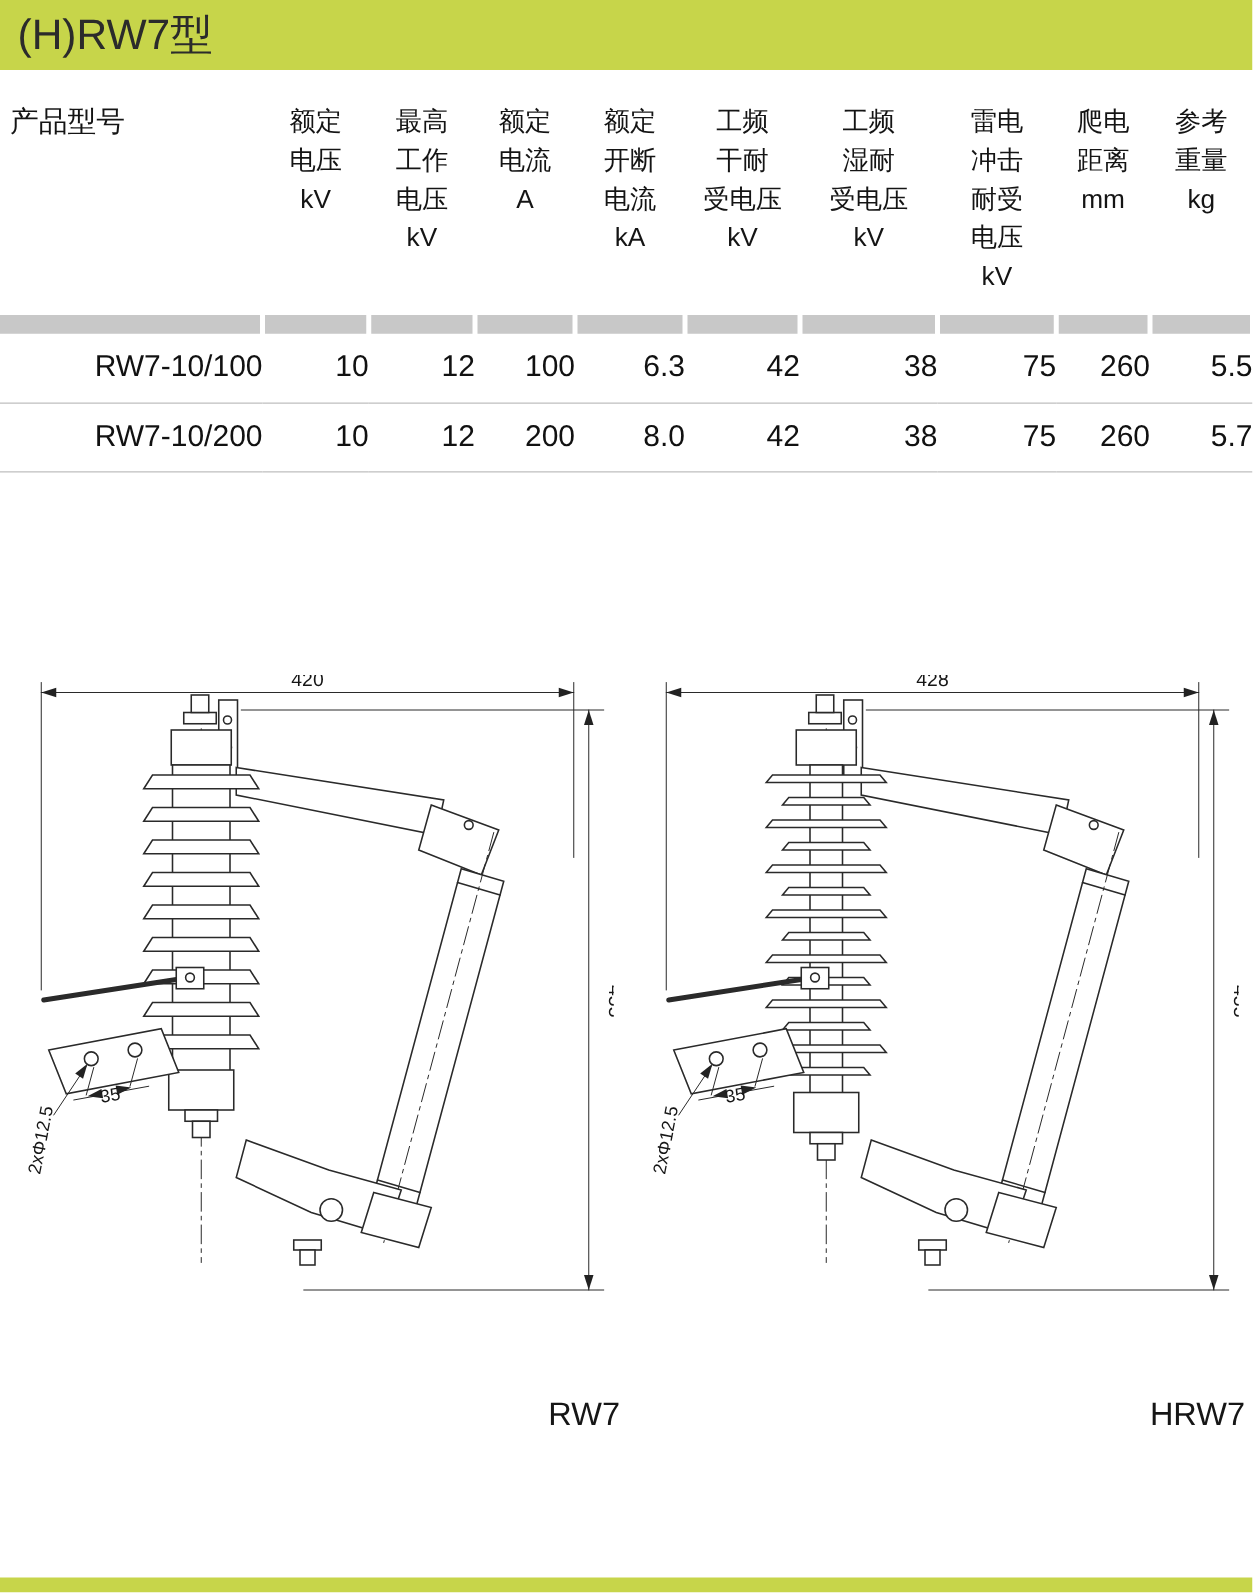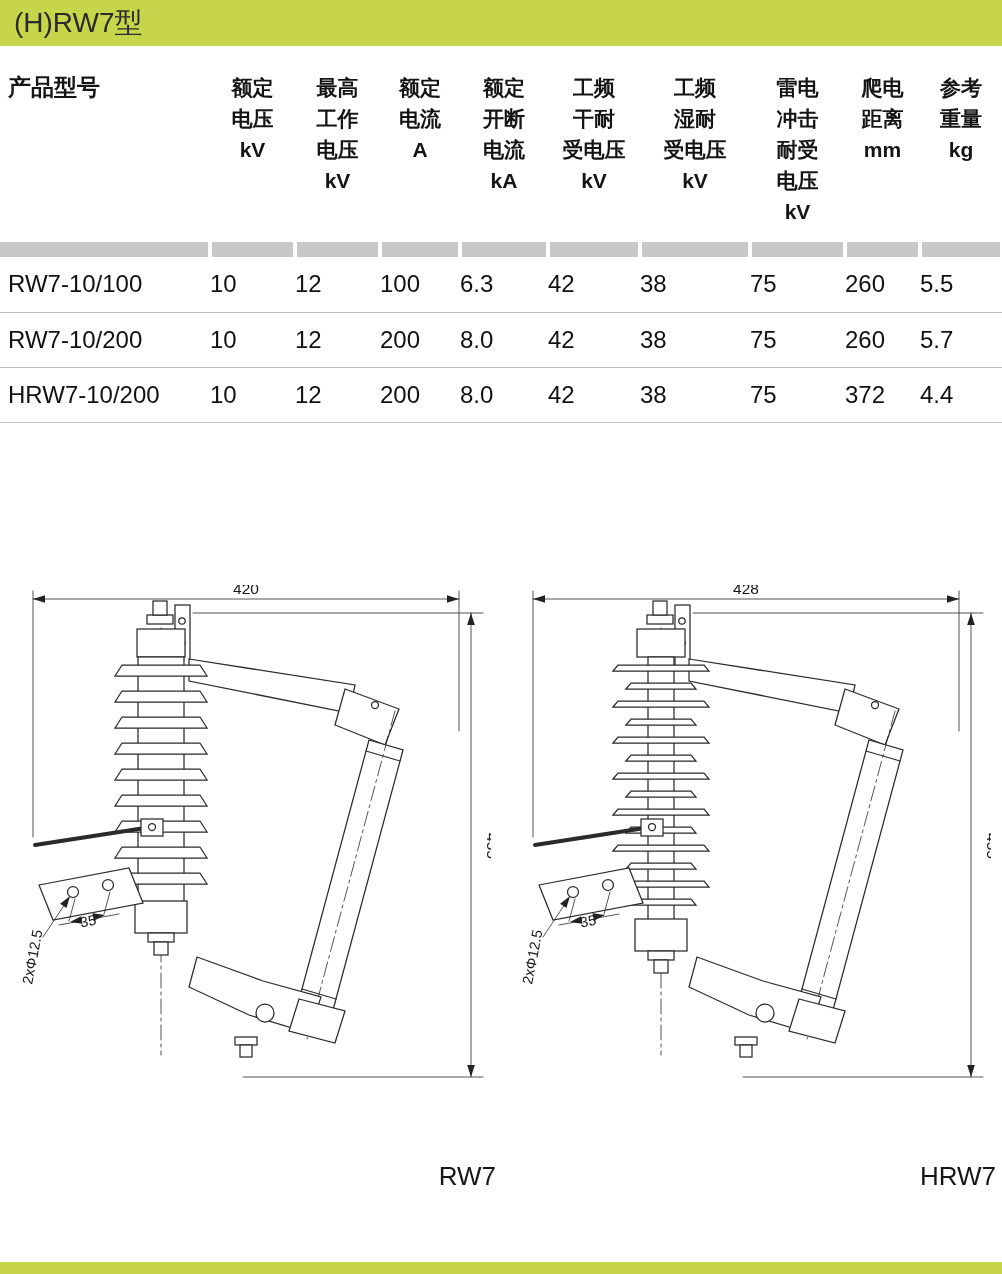"(H)RW7型" .topbar { font-size: 28px -> 34px; height: 46px -> 56px }
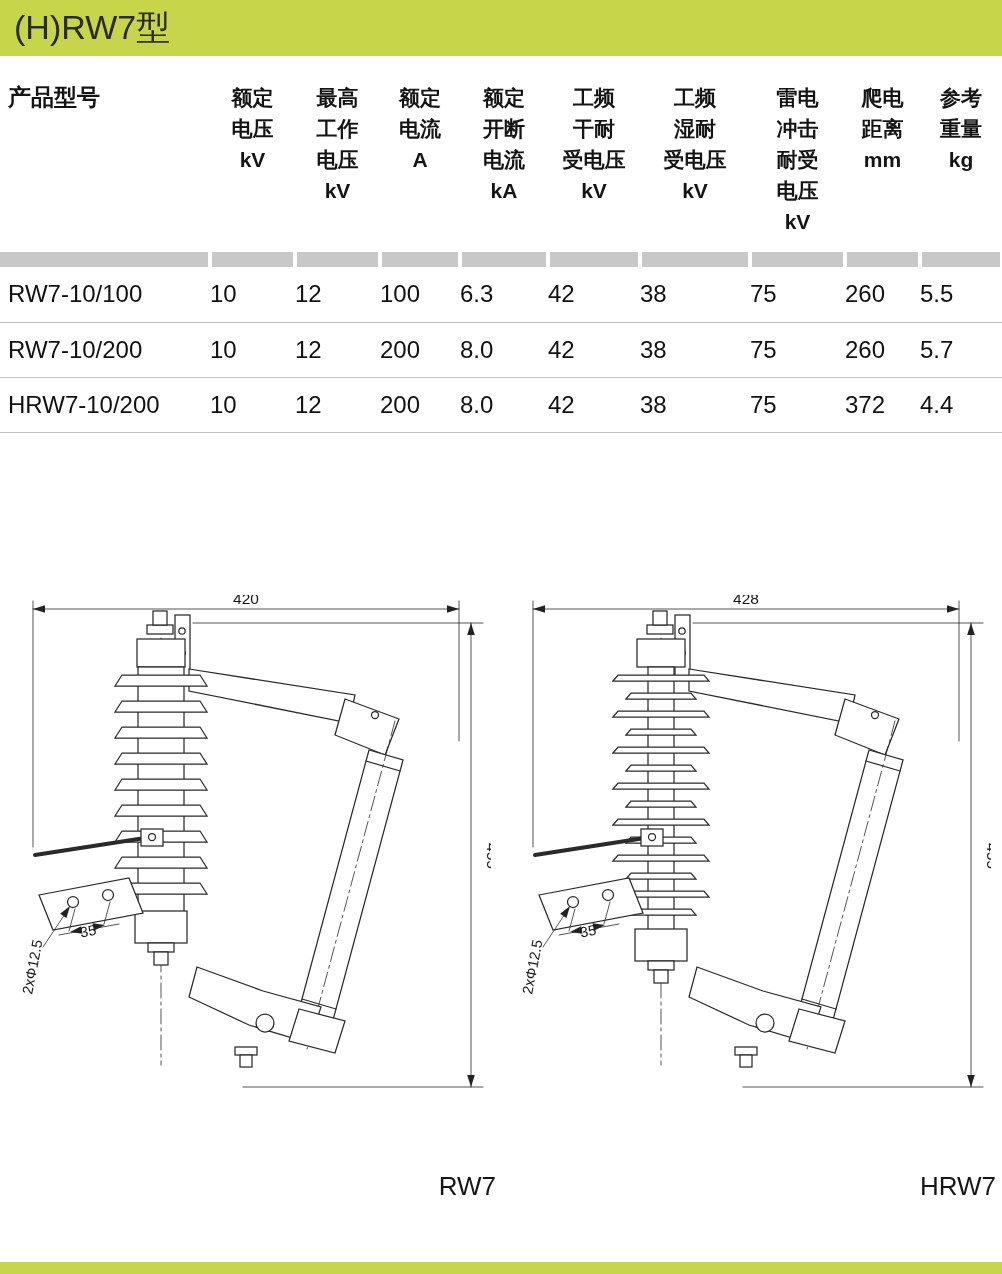"产品型号" th { font-weight: 700 -> 400 }
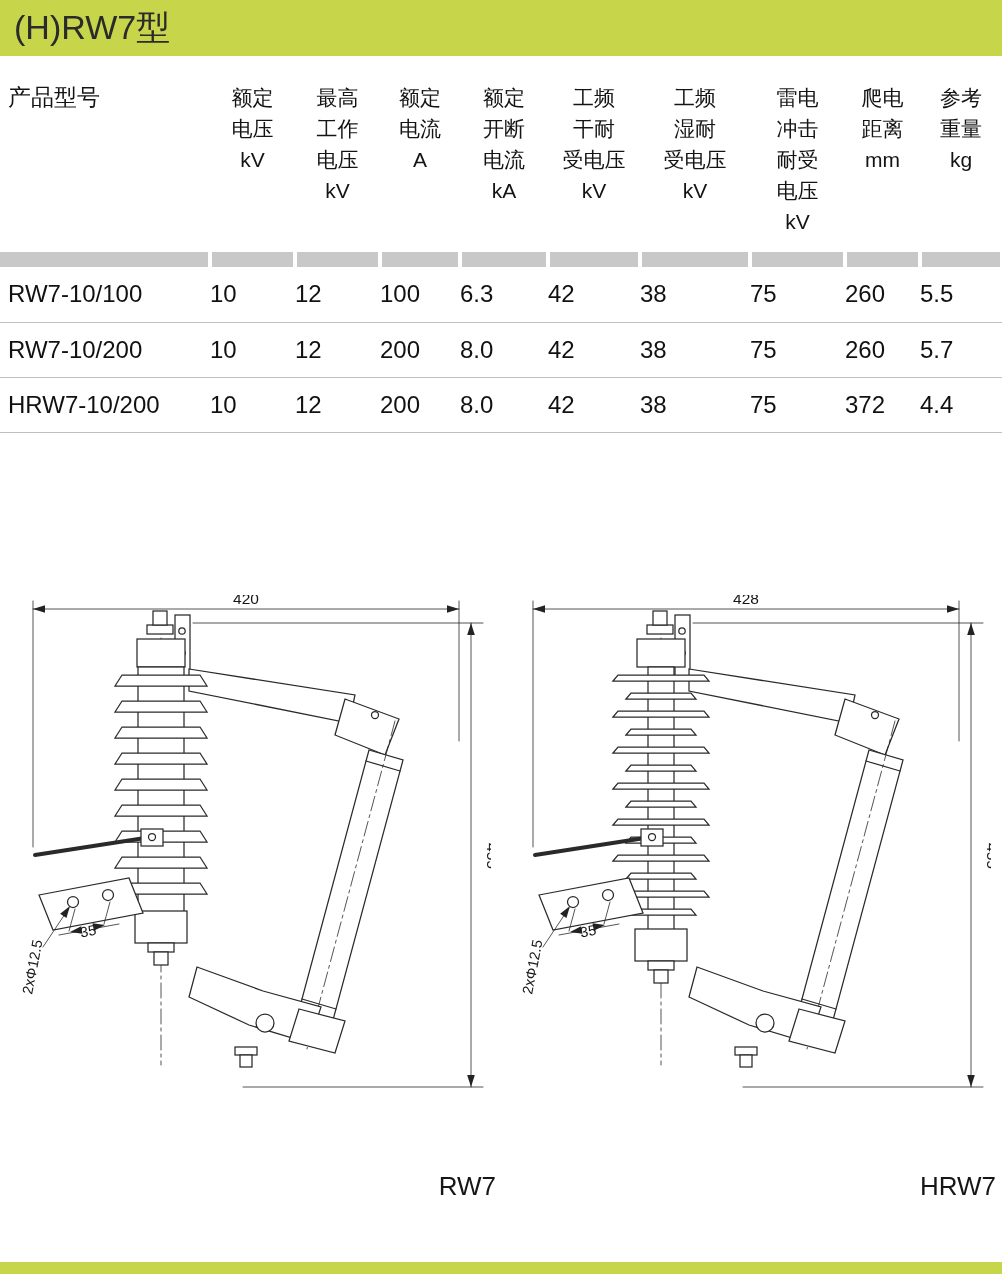"RW7-10/100" tbody td:first-child { text-align: left -> right }
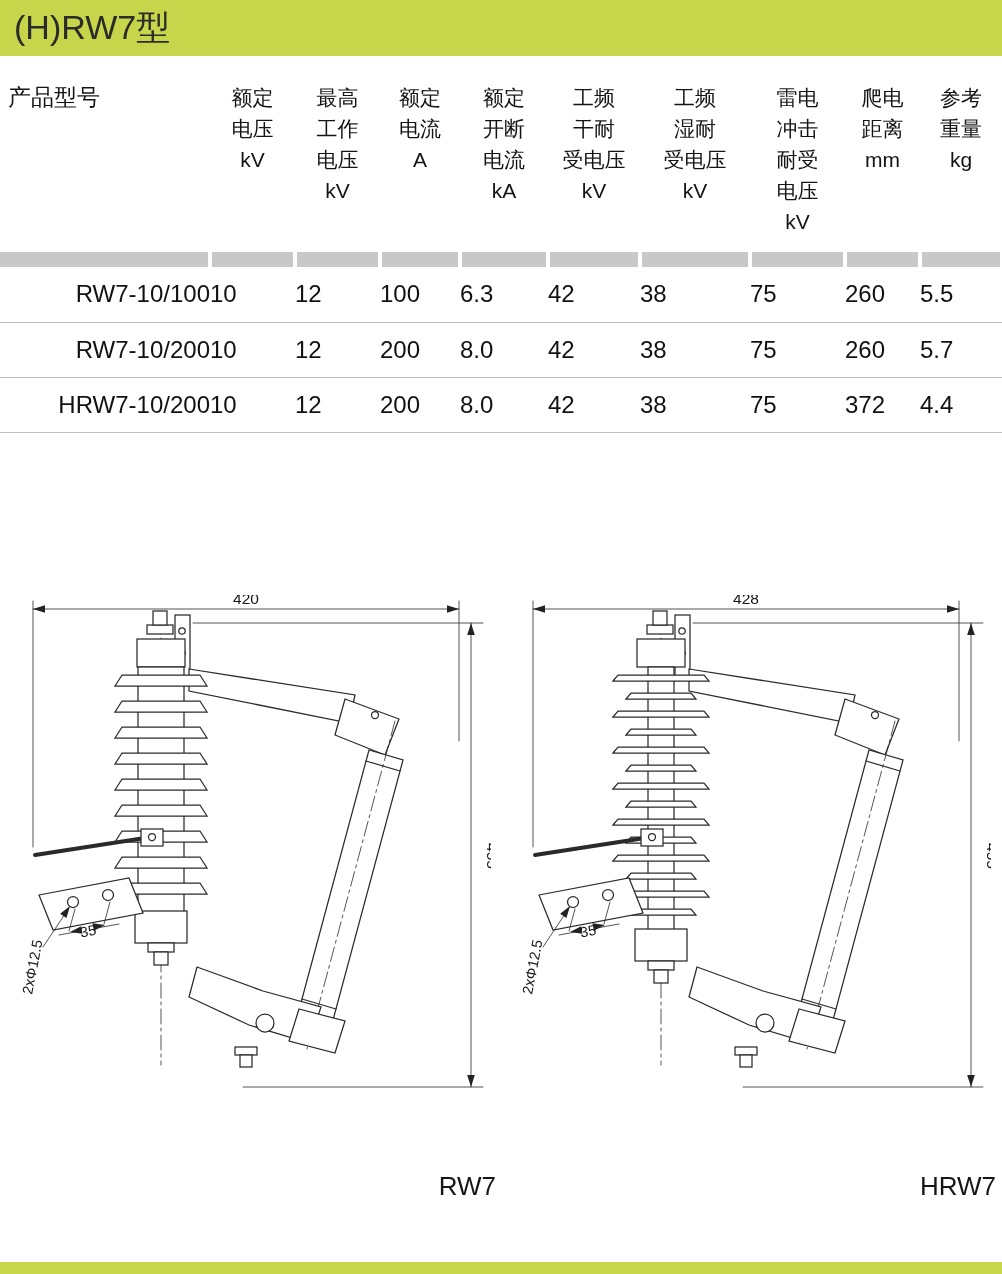"10" tbody td { text-align: left -> right }
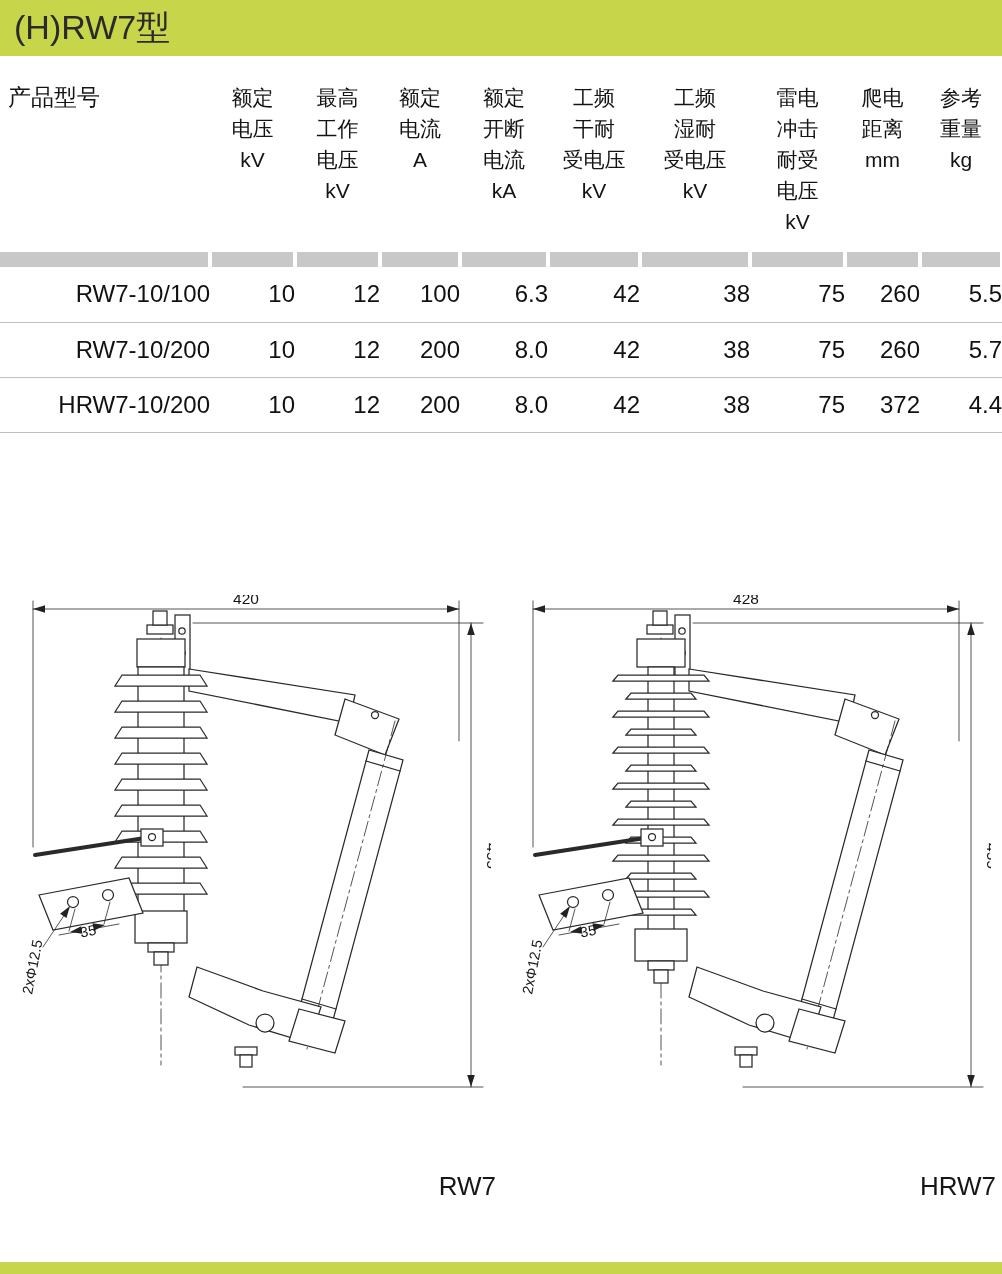"HRW7-10/200" tr { html: <tr> <td>HRW7-10/200</td> <td>10</td> <td>12</td> <td>200</td> <td>8.0</td> <td>42</td> <td>38</td> <td>75</td> <td>372</td> <td>4.4</td> </tr> -> none }
